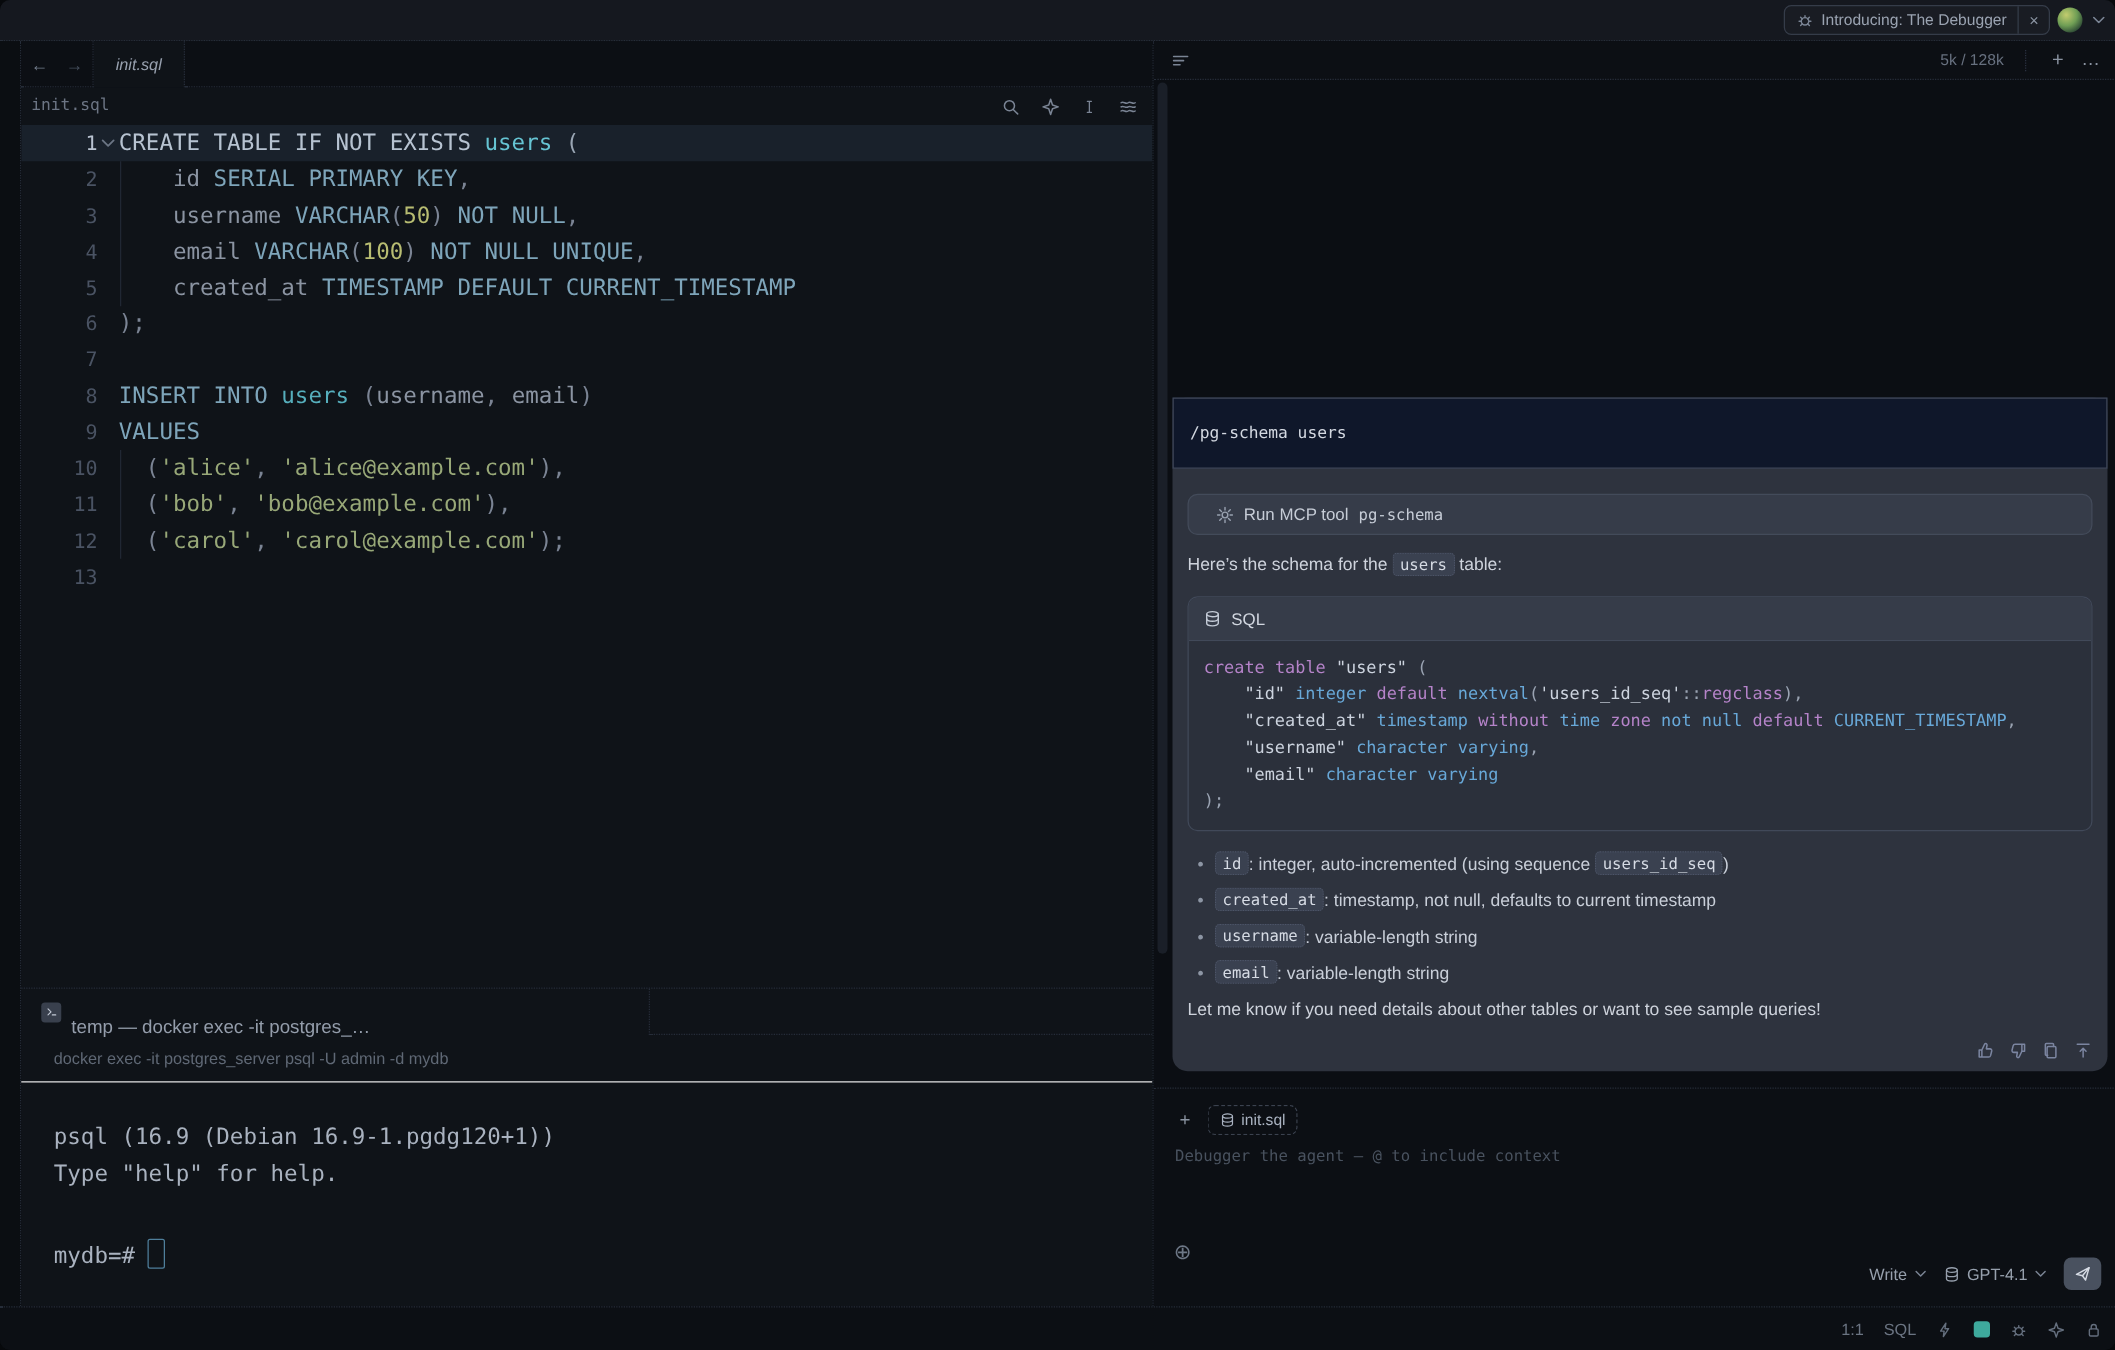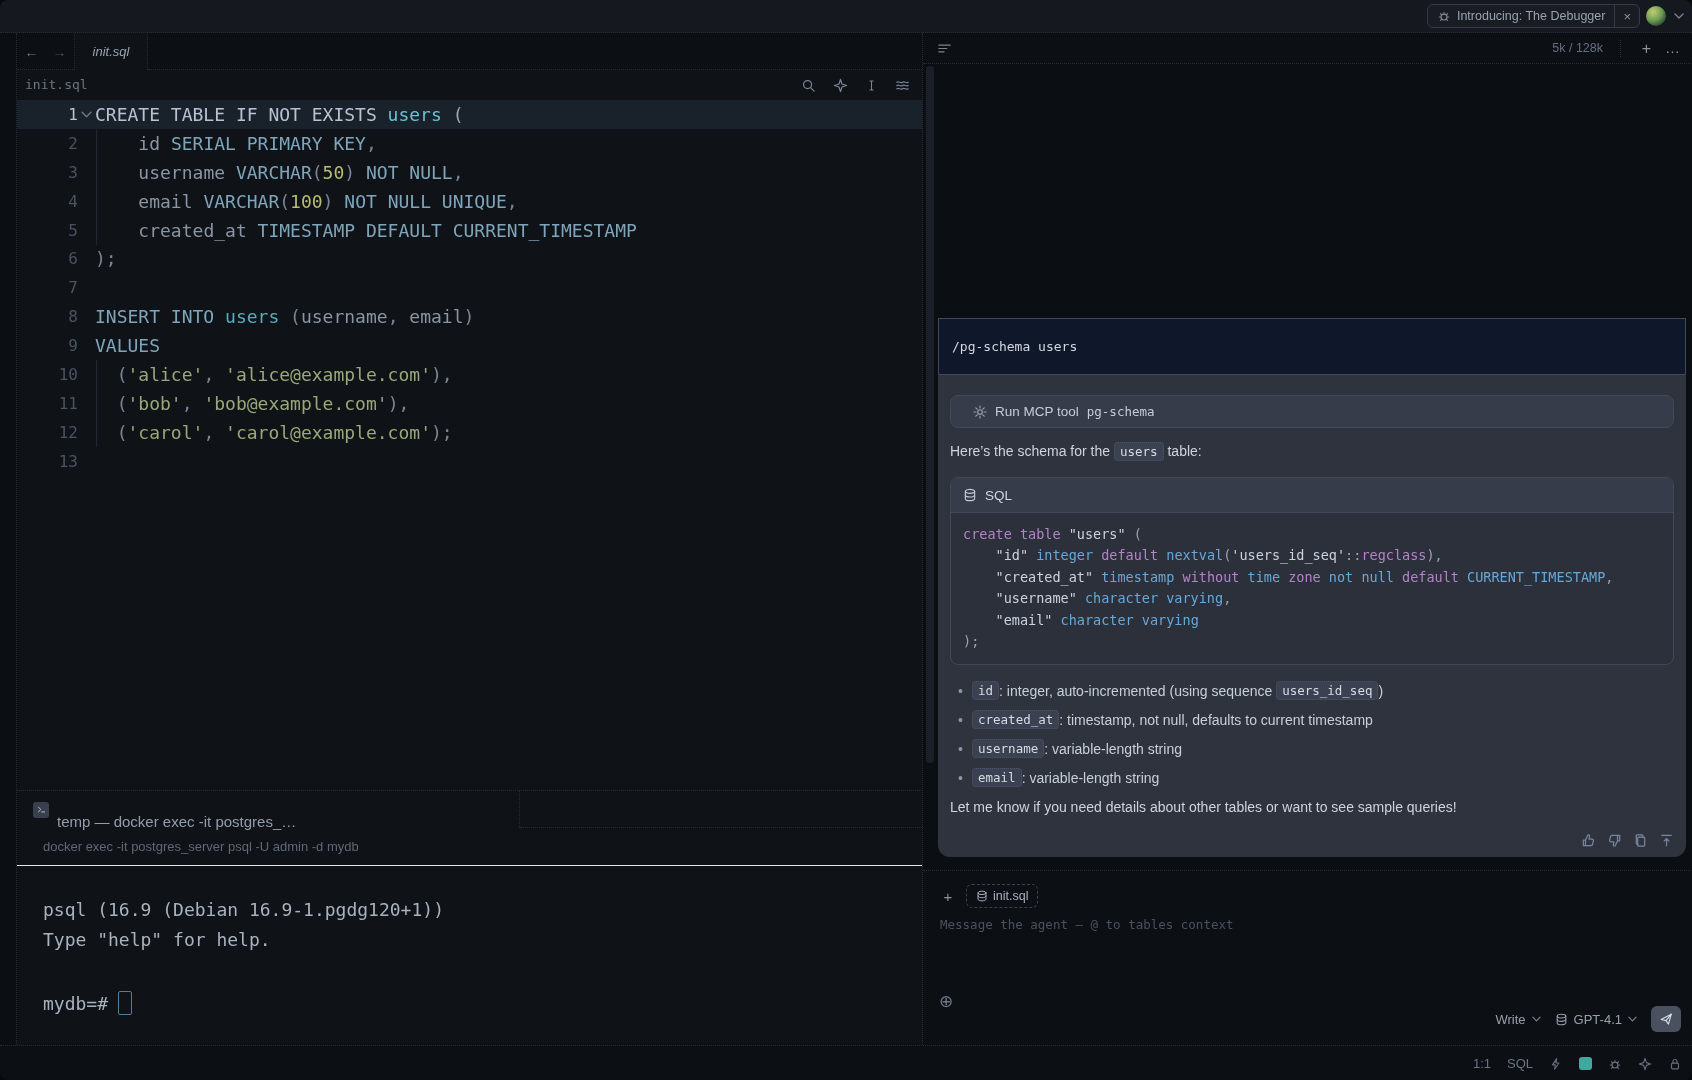"Message the agent — @" div { text: Message the agent — @ to tables -> Debugger the agent — @ to include }
